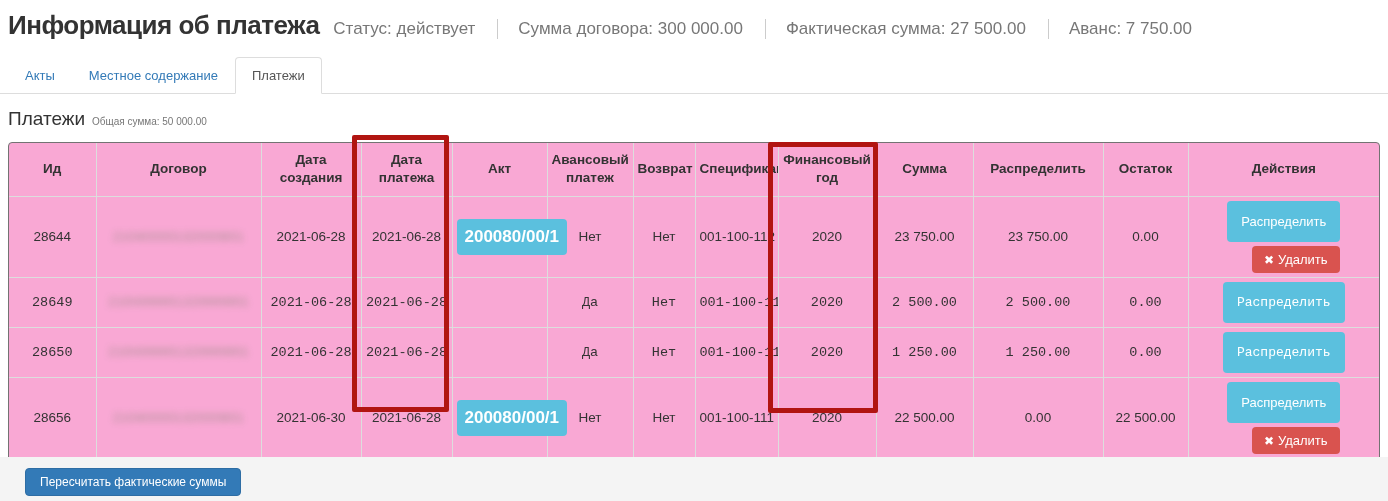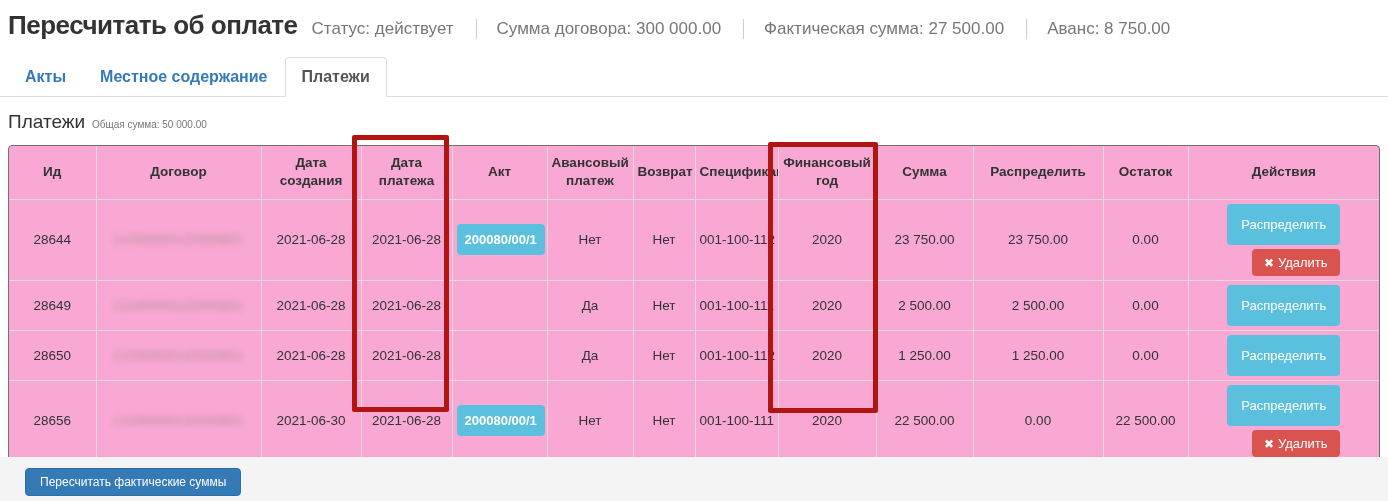"Пересчитать об оплате" span.page-title { text: Пересчитать об оплате -> Информация об платежа }
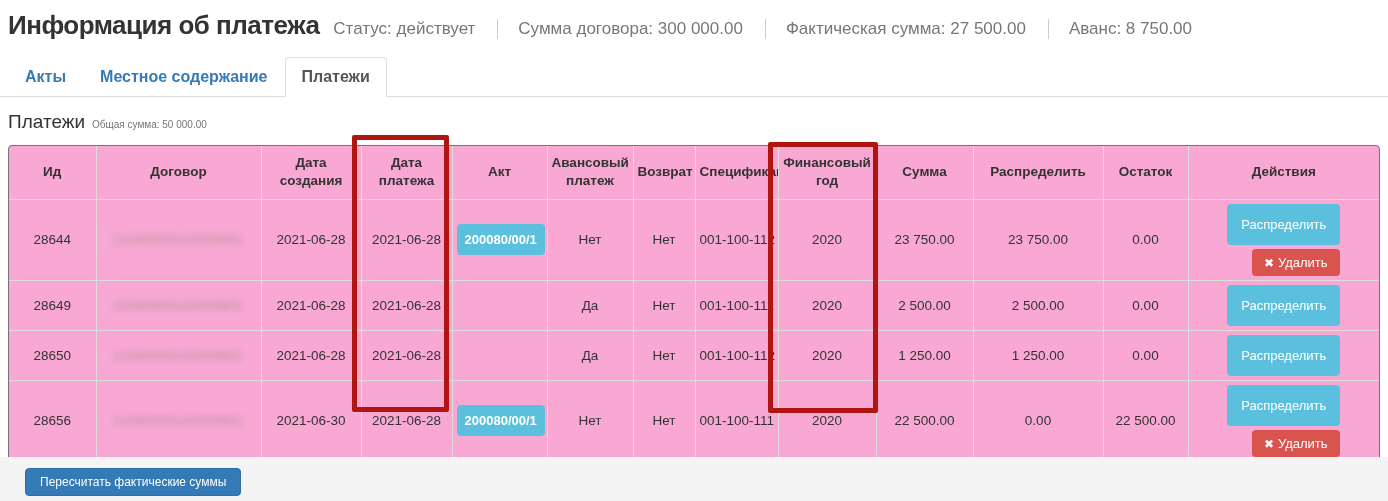"Аванс: 8 750.00" span.meta-item { text: 8 750.00 -> 7 750.00 }
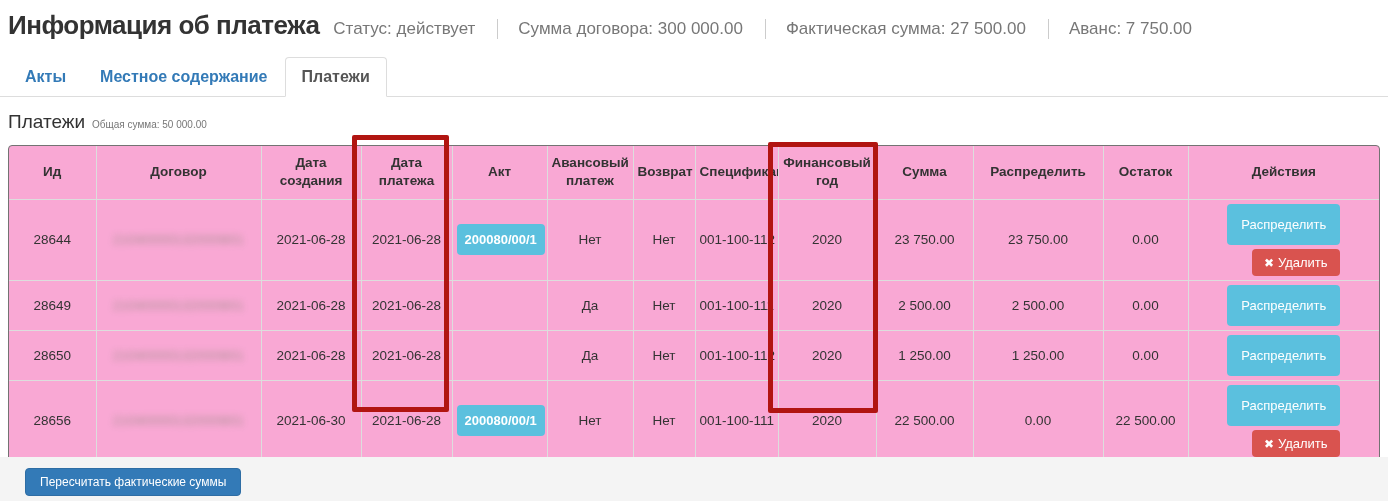"Акты" .tab { font-size: 16px -> 13px; font-weight: bold -> none }
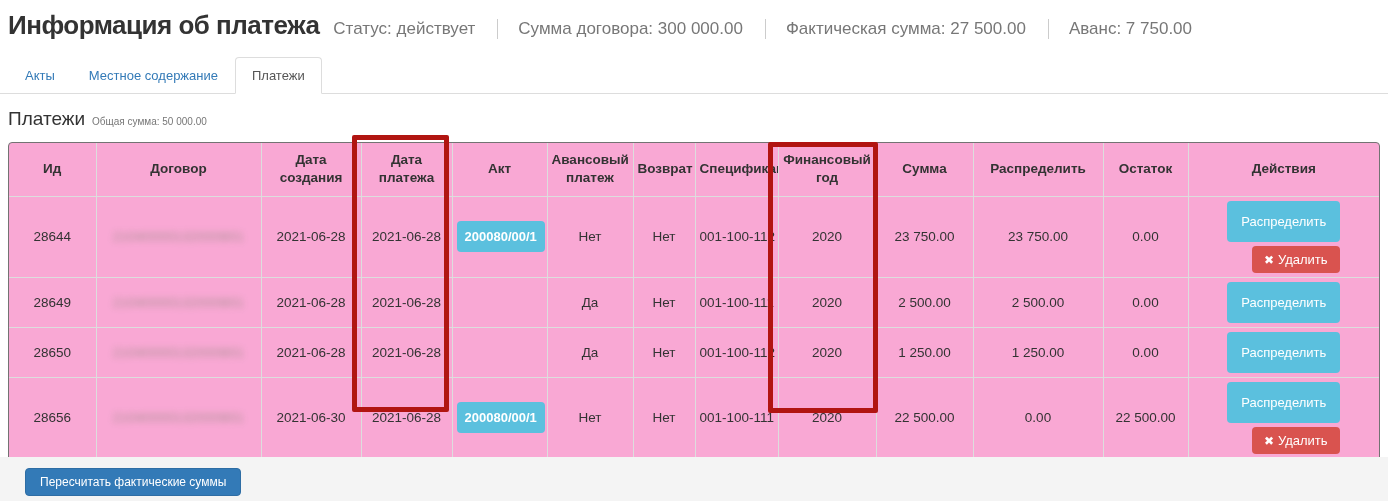"200080/00/1" .act-btn { font-size: 13px -> 17px }
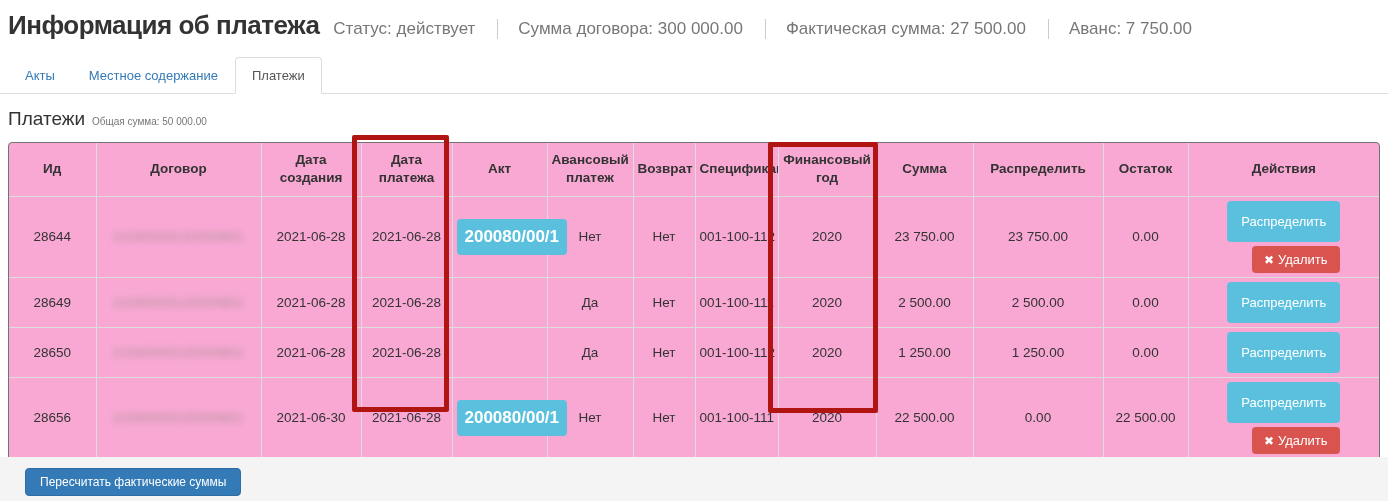"28649" tr.r-short { font-family: none -> Liberation Mono, monospace }
